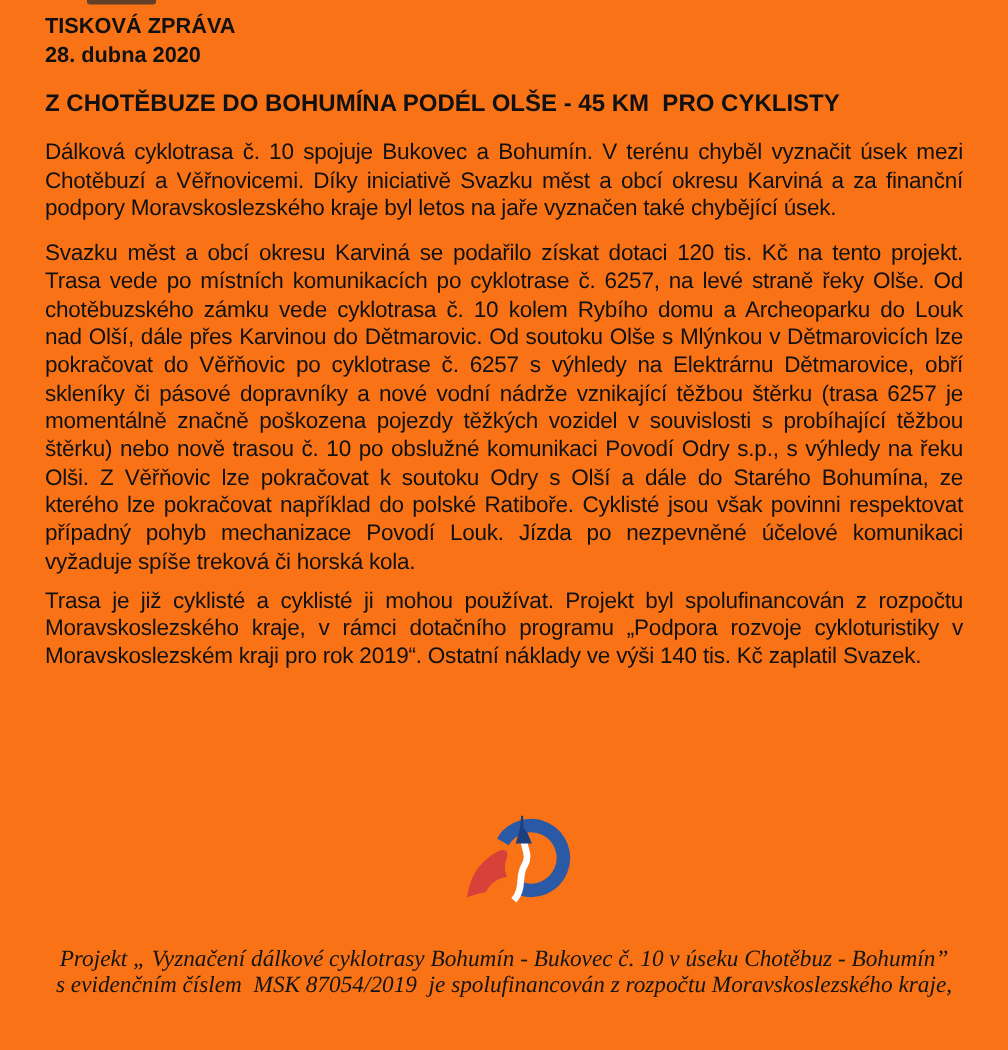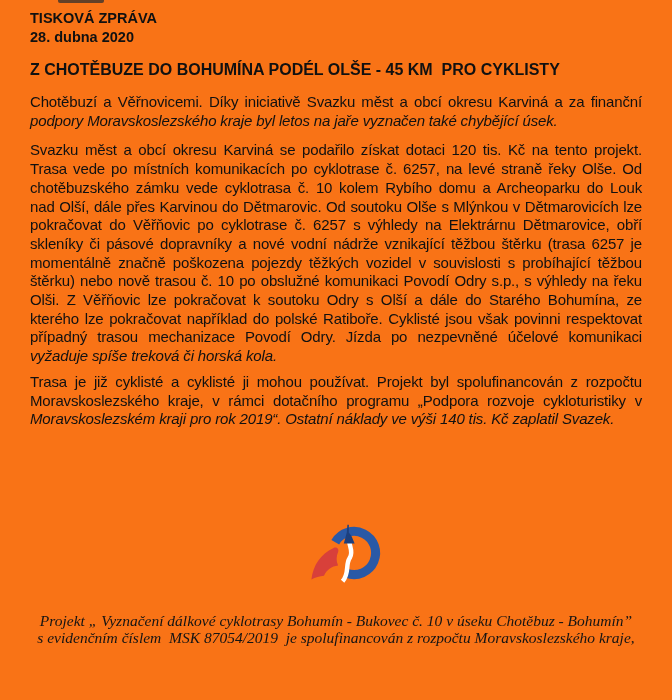"Dálková cyklotrasa č. 10 spojuje" div.jline { html: none -> <div>Dálková cyklotrasa č. 10 spojuje Bukovec a Bohumín. V terénu chyběl vyznačit úsek mezi</div> }
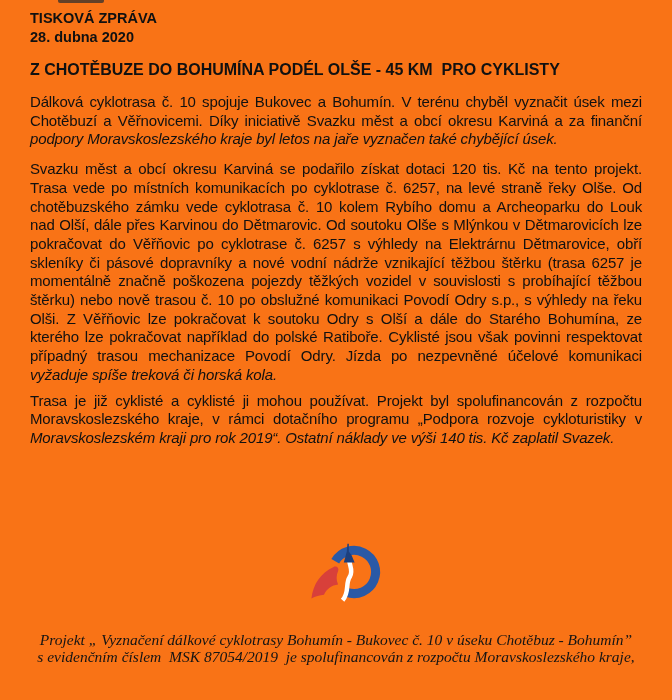"podpory Moravskoslezského kraje byl" .jline:last-child { font-style: italic -> none }
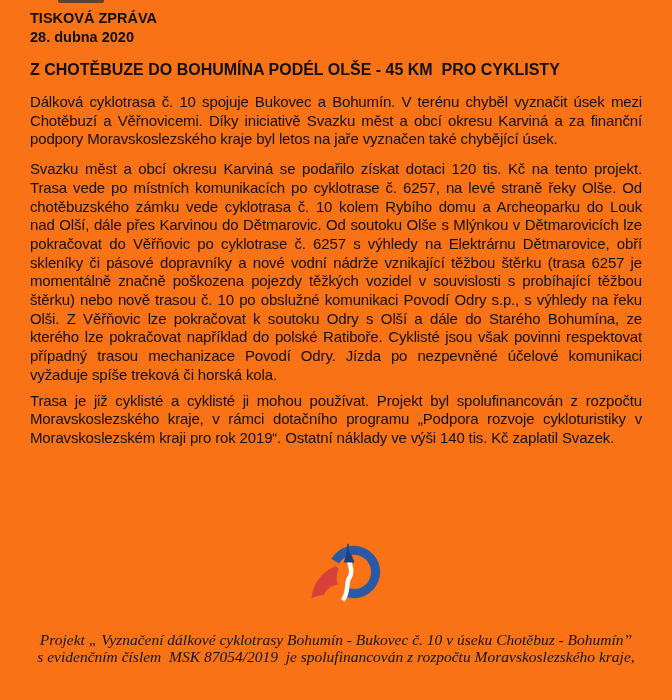"případný trasou mechanizace Povodí Odry." div.jline { text: trasou mechanizace Povodí Odry -> pohyb mechanizace Povodí Louk }
